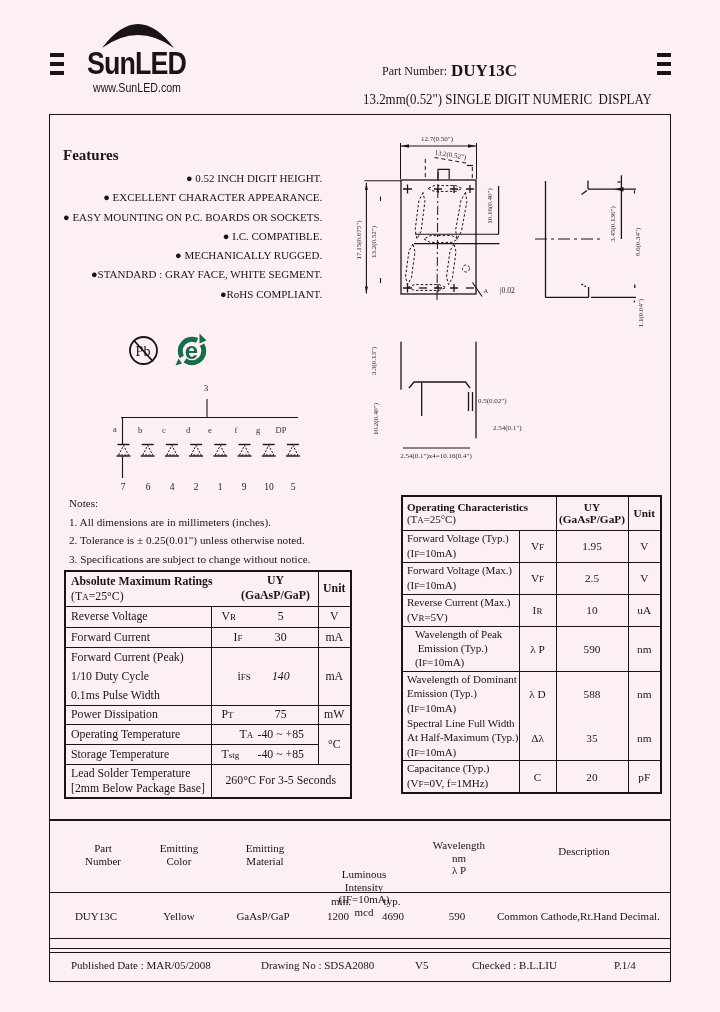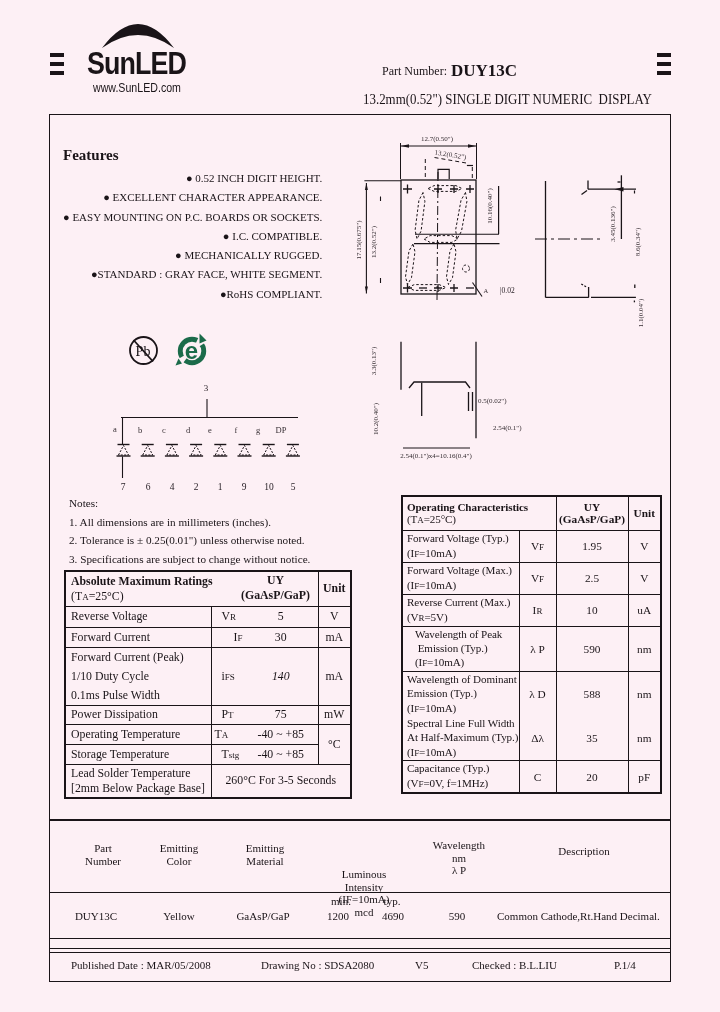"iFS" td { padding-left: 10px -> 26px }
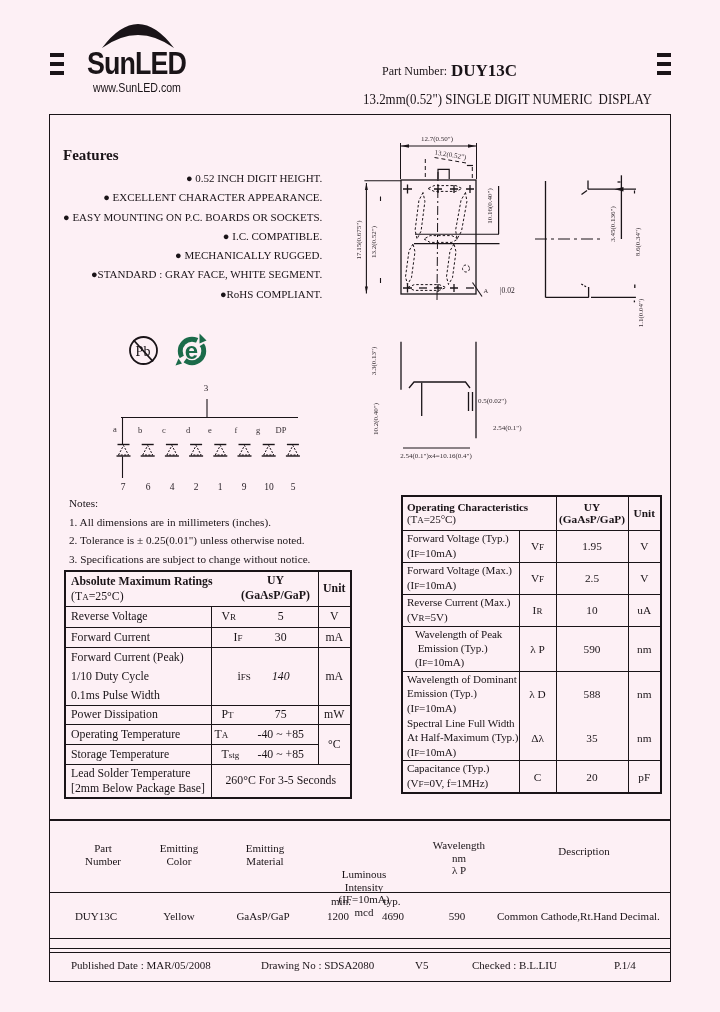"TA" td { padding-left: 3px -> 28px }
